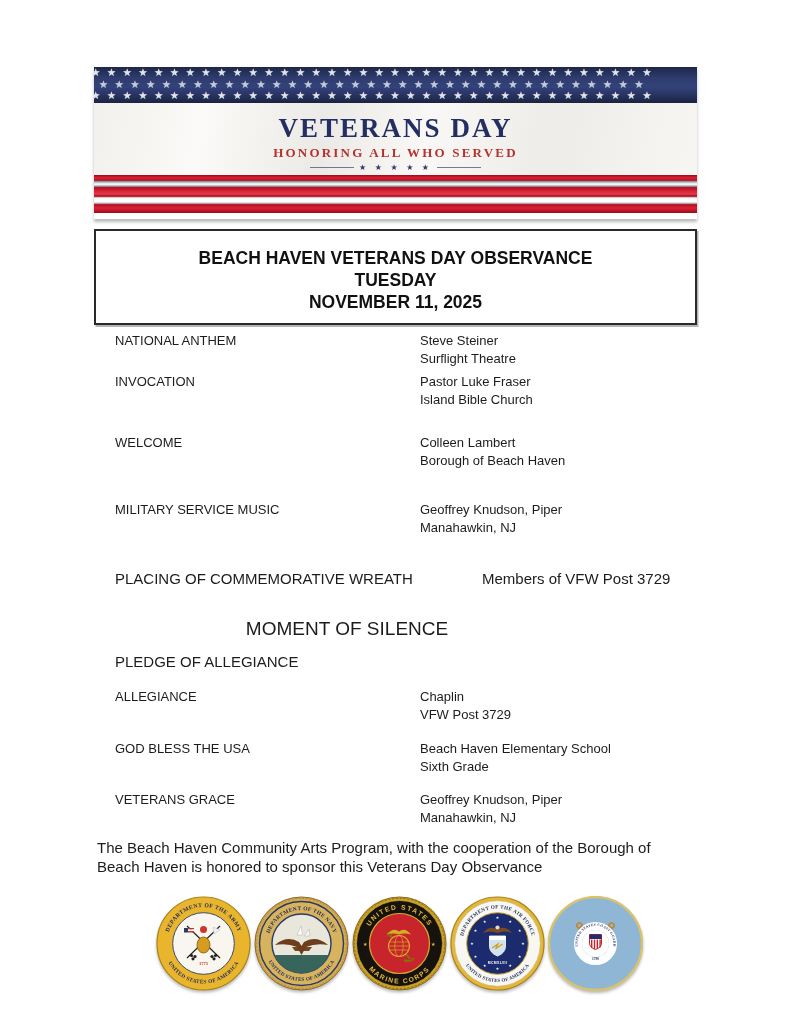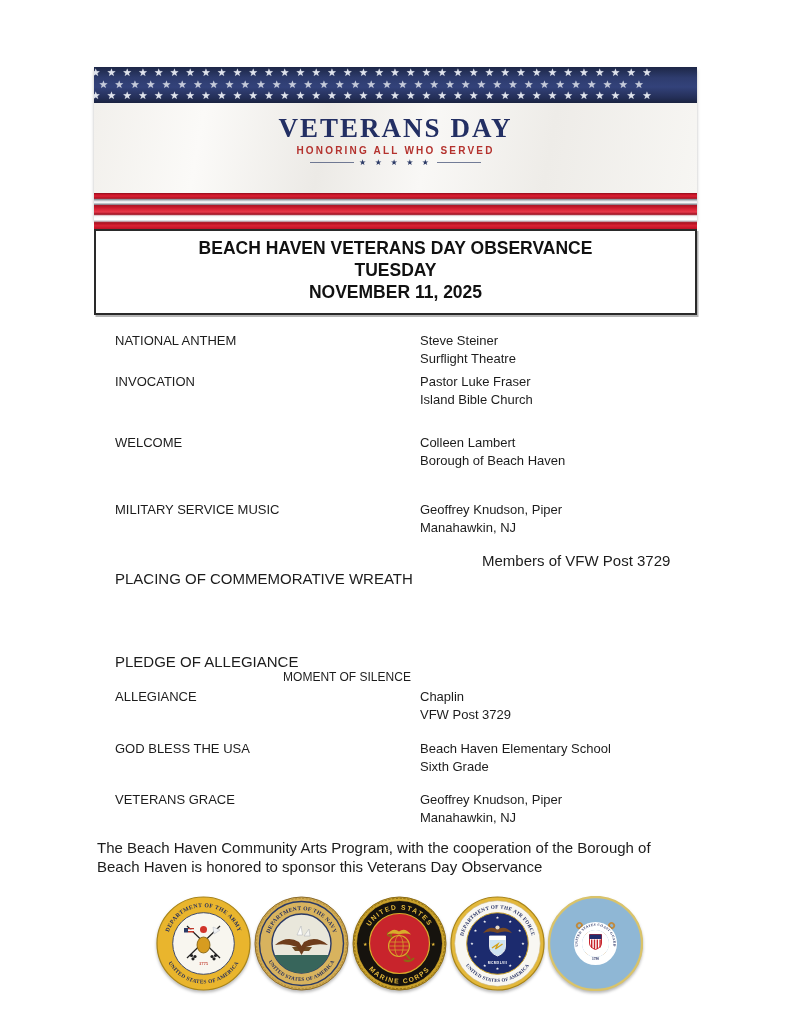"VETERANS DAY" .banner-mid { height: 90px -> 72px }
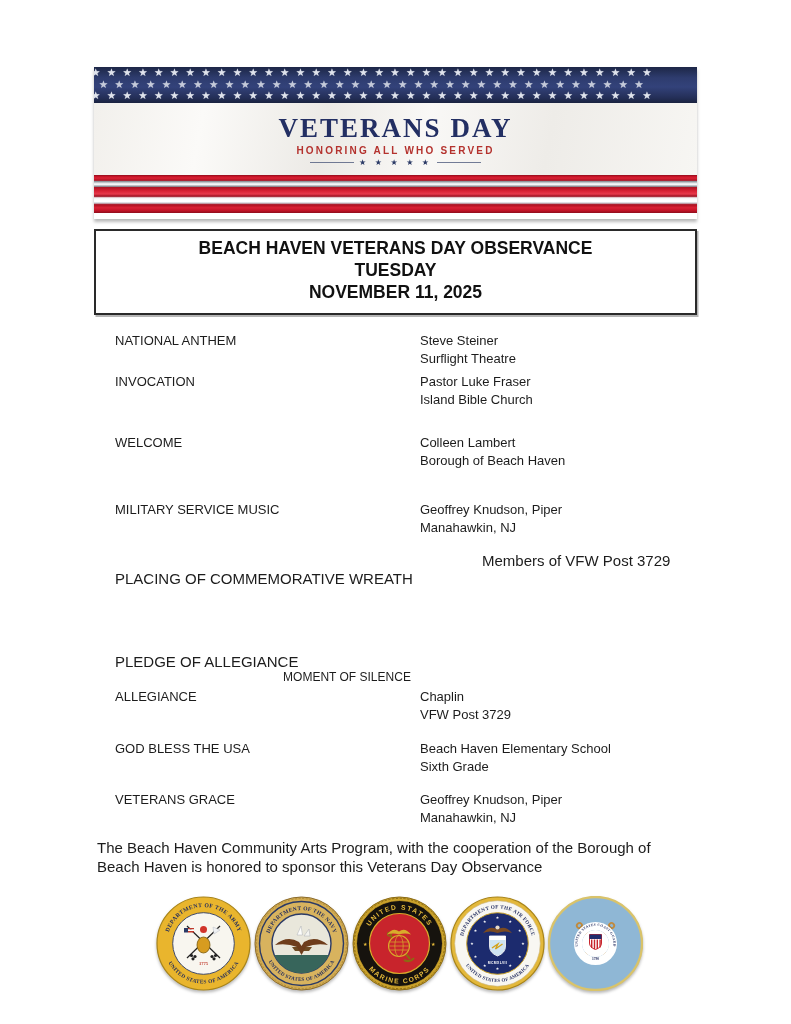"HONORING ALL WHO SERVED" .v-sub { font-family: Liberation Sans, sans-serif -> Liberation Serif, serif; font-size: 10px -> 13px }
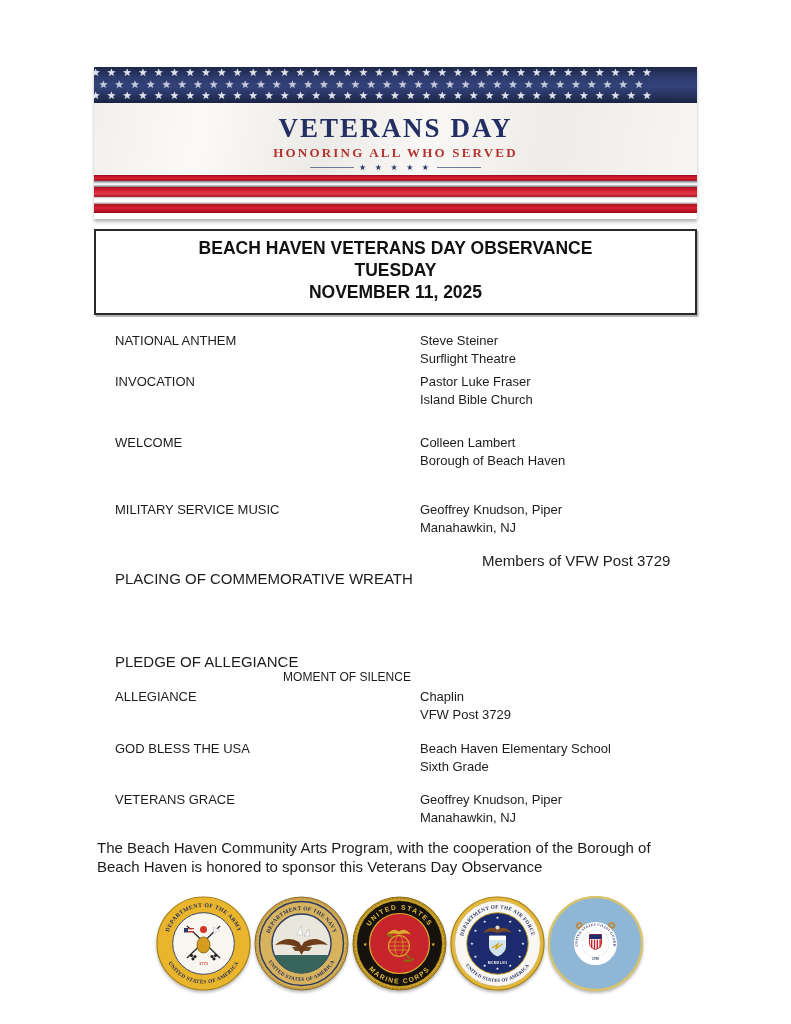"BEACH HAVEN VETERANS DAY OBSERVANCE" .title-box { padding-top: 6px -> 16px }
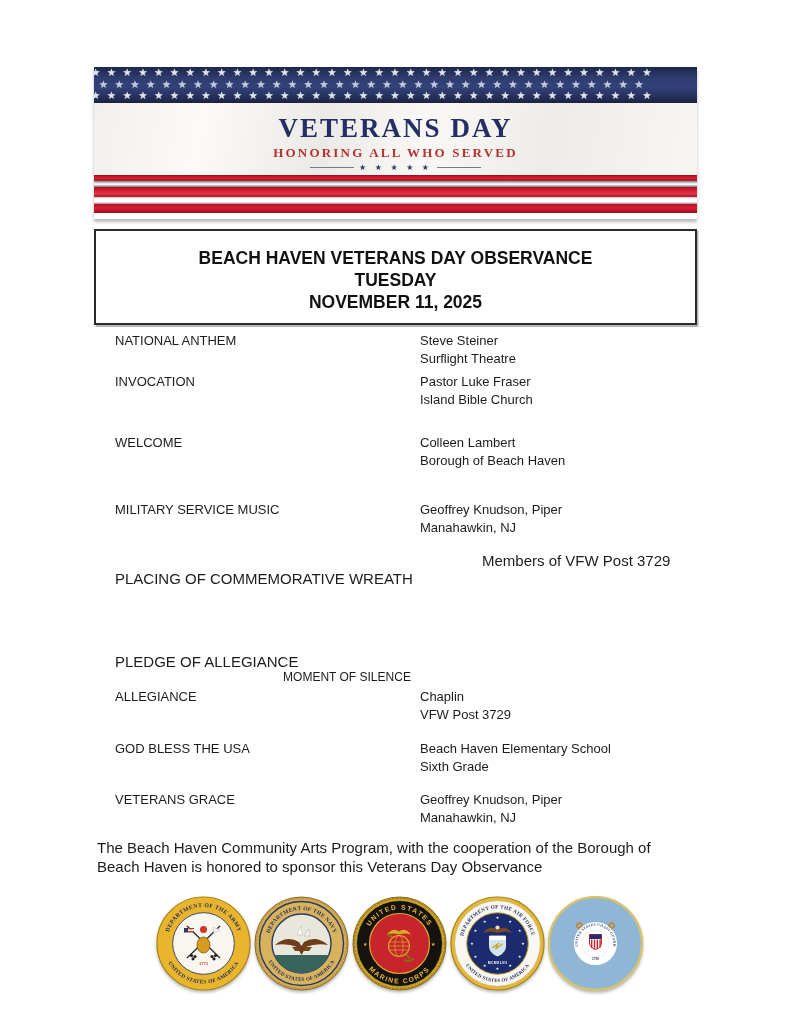"Members of VFW Post 3729" div.wvalue { top: 552px -> 570px }
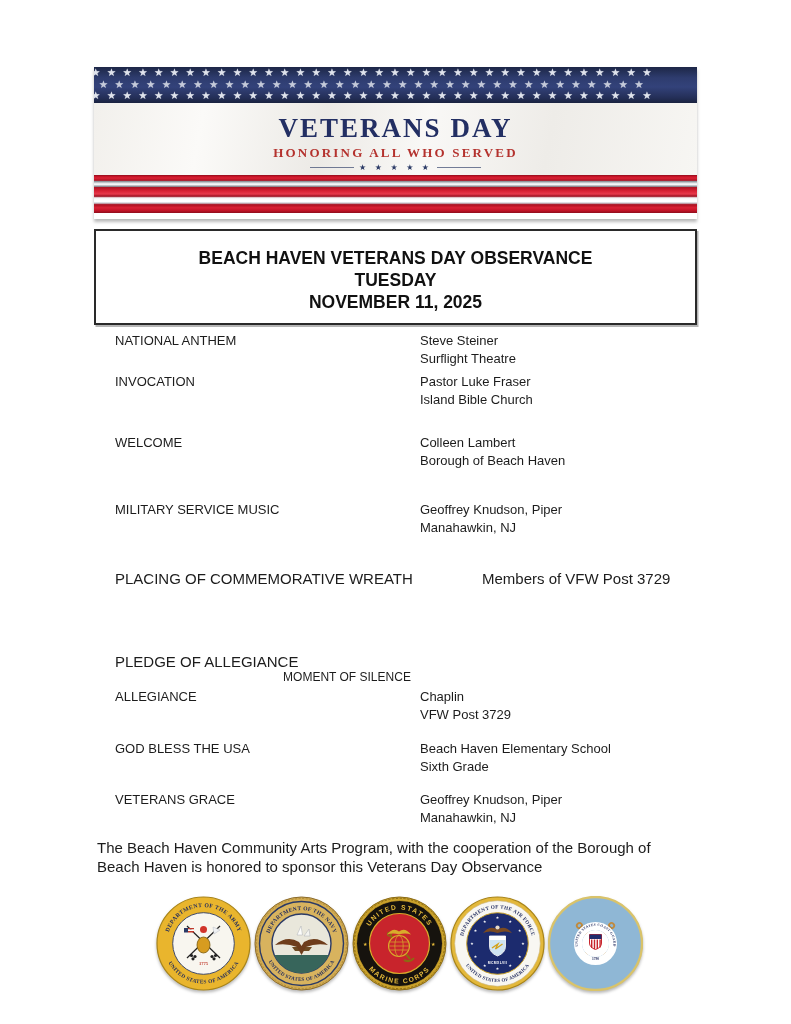"MOMENT OF SILENCE" .centerline { font-size: 12px -> 19px; margin-top: 48px -> none }
